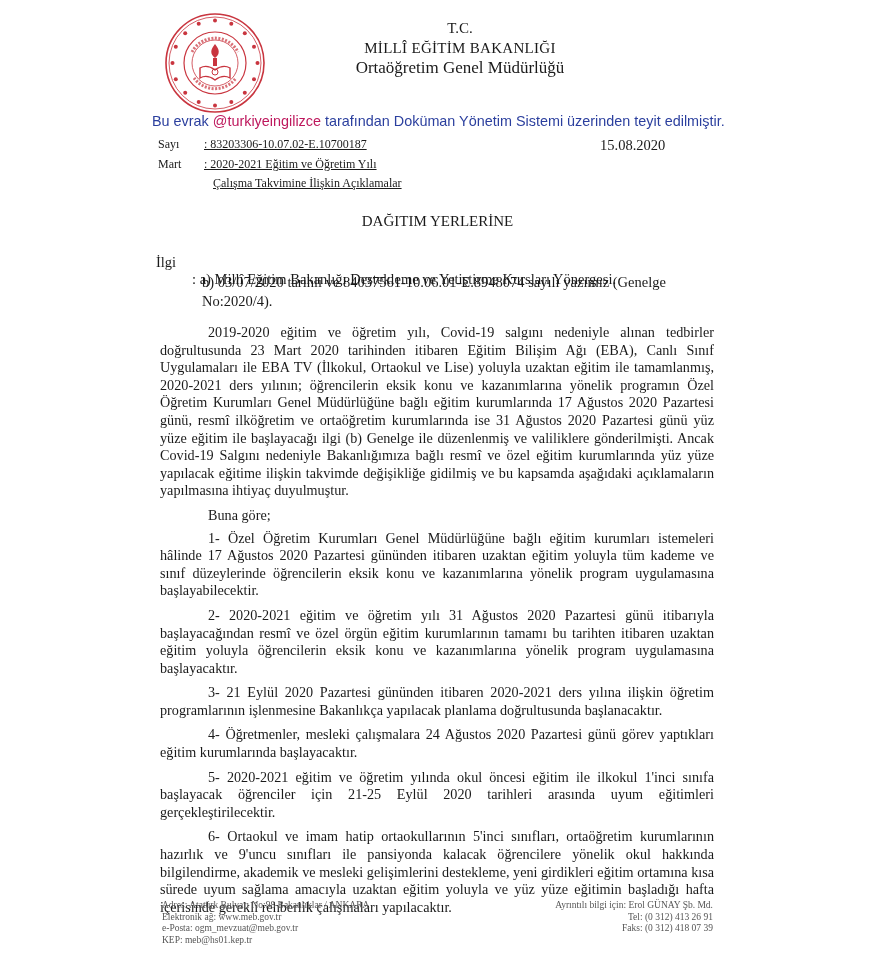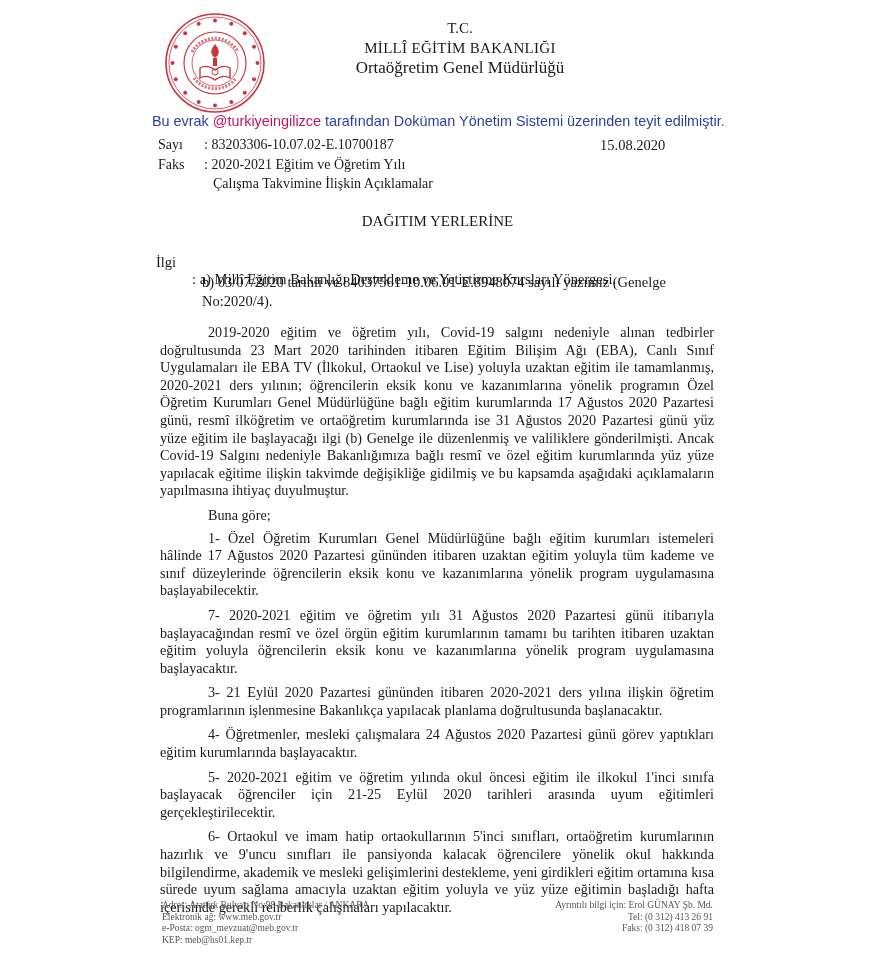"Sayı : 83203306-10.07.02-E.10700187" .meta { font-size: 14px -> 12px; text-decoration: none -> underline }
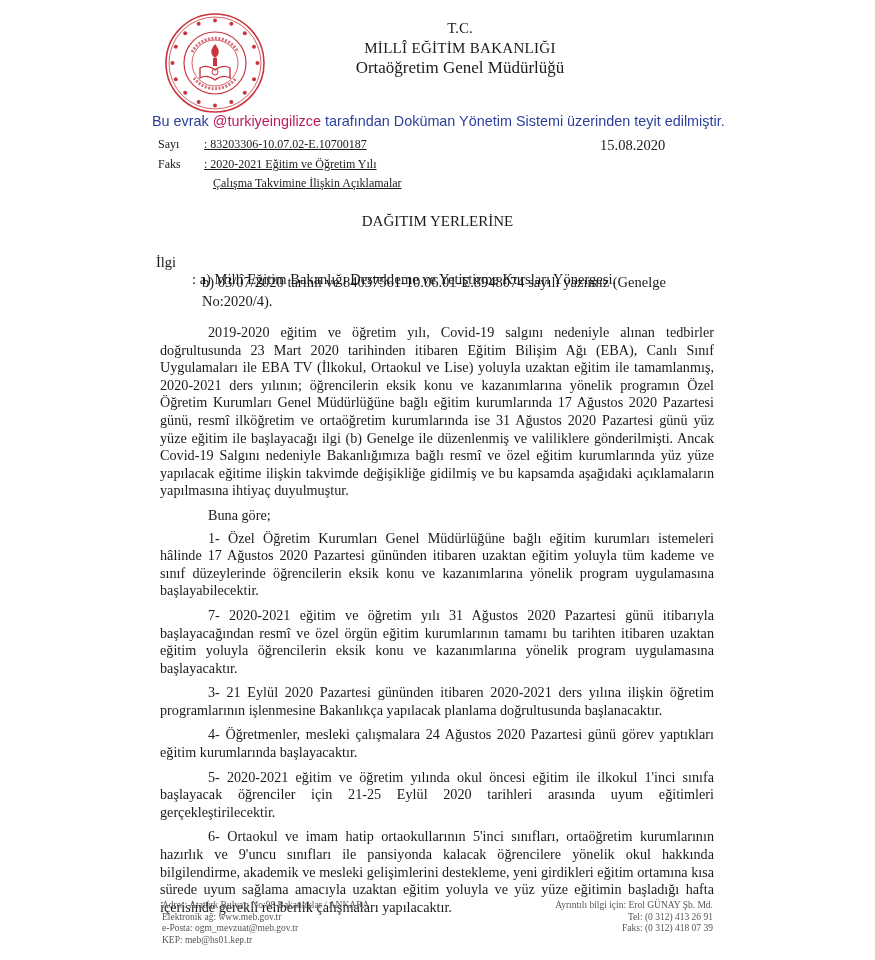"Faks" span.lbl { text: Faks -> Mart }
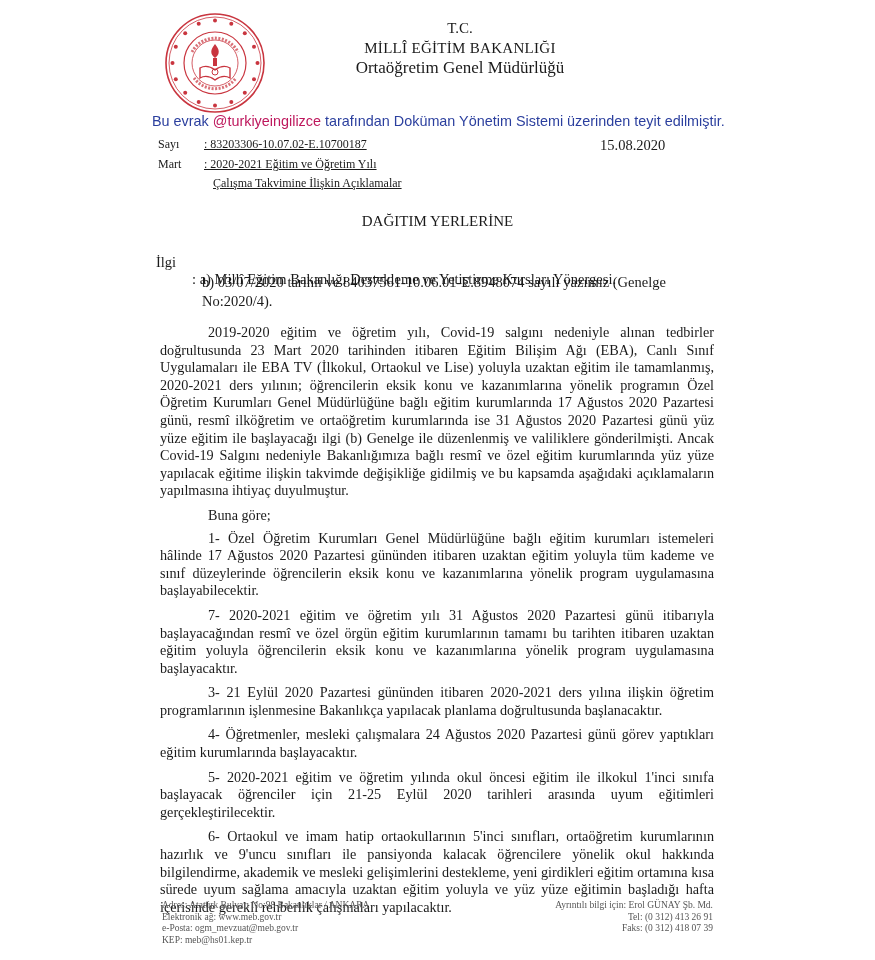"7- 2020-2021 eğitim ve öğretim" p { text: 7- -> 2- }
